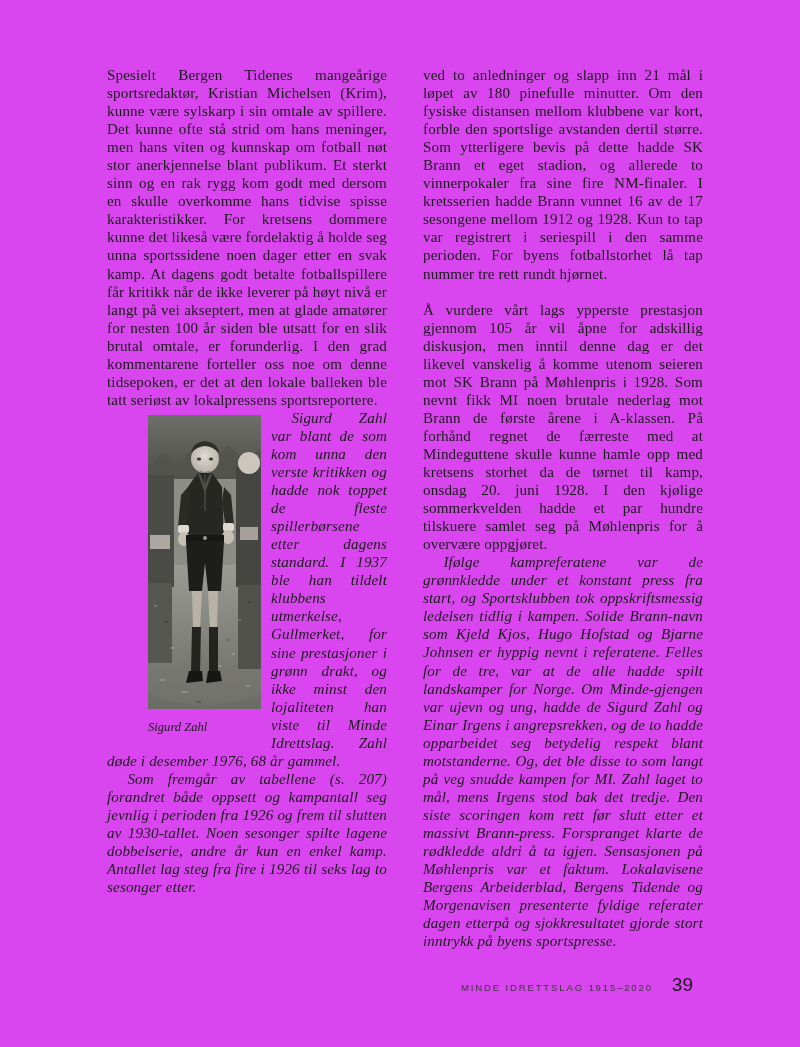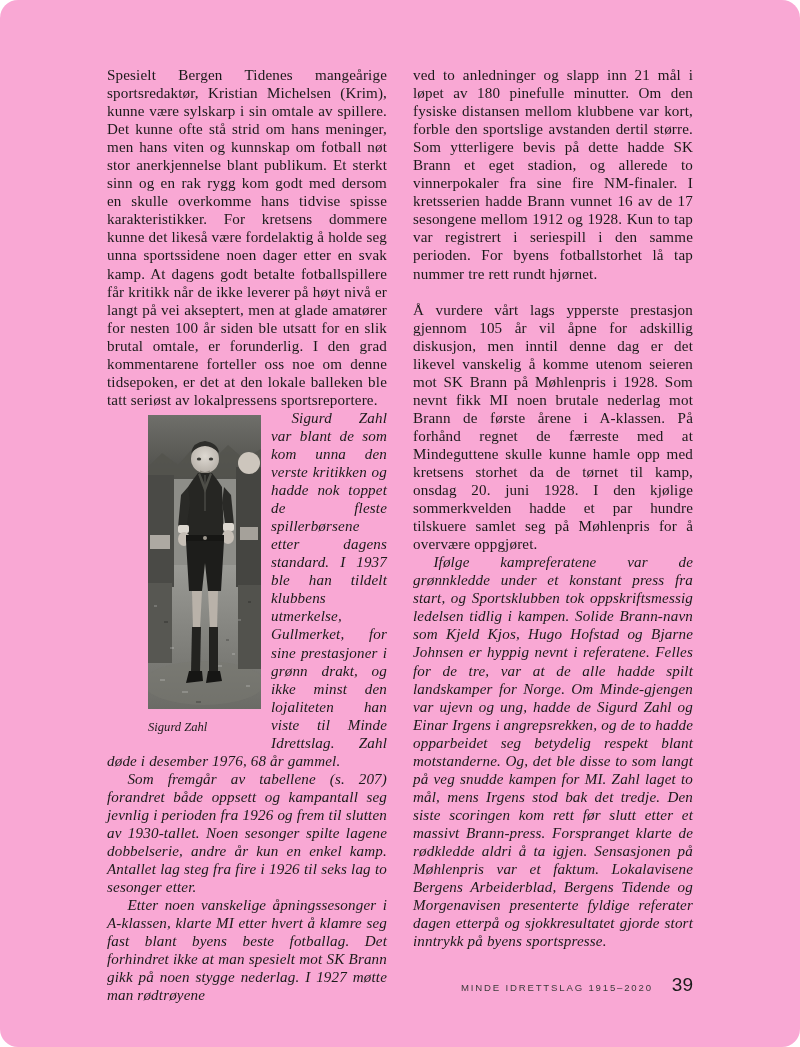"Spesielt Bergen Tidenes mangeårige" .page { background: #f9a8d4 -> #d946ef; border-radius: 18px -> none }
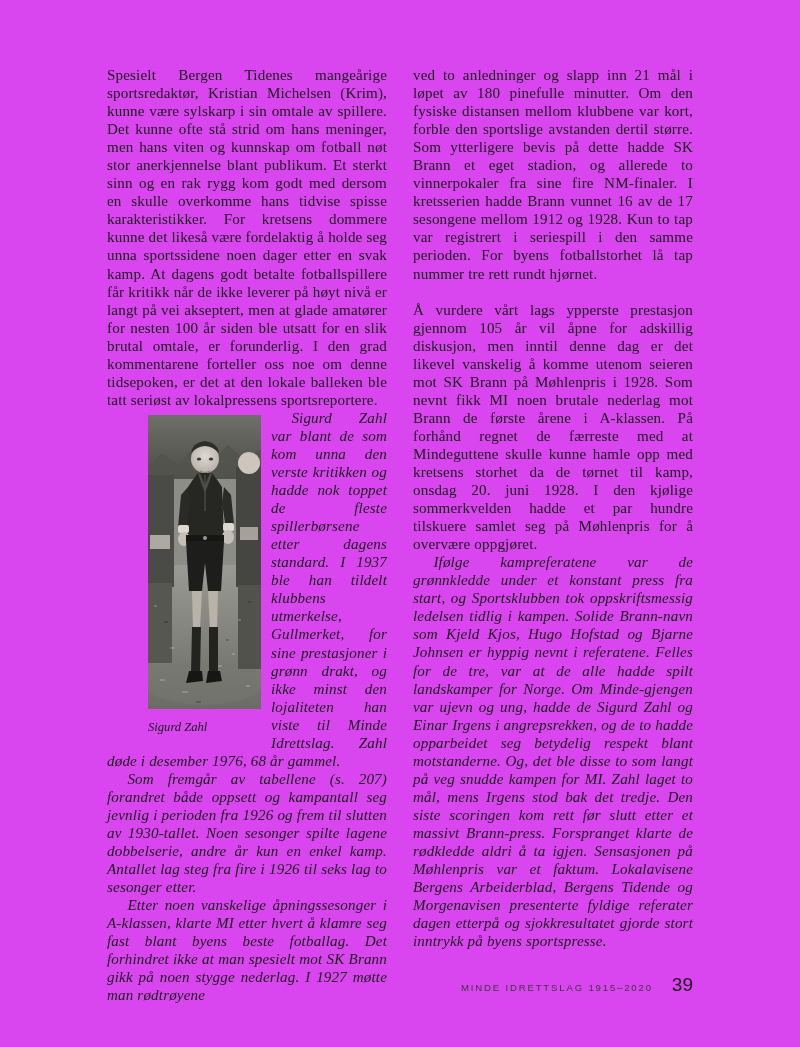"ved to anledninger og slapp" .col-right { left: 306px -> 316px }
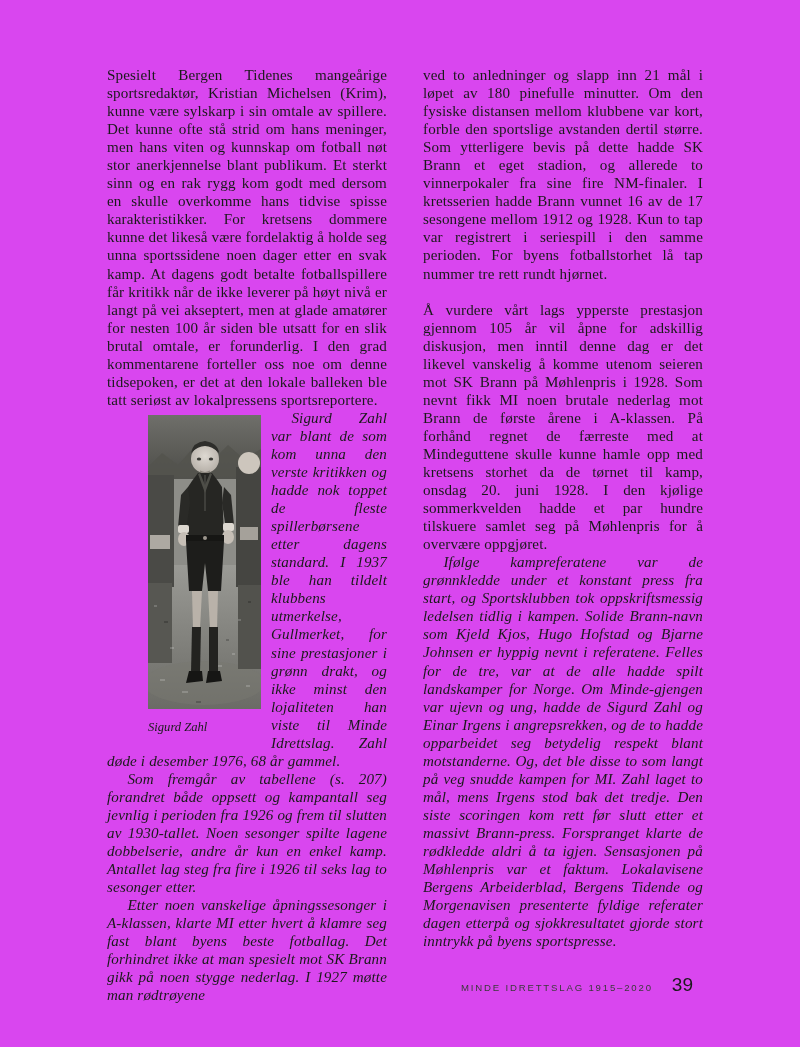"Etter noen vanskelige åpningssesonger i" p.body { html: <p>Etter noen vanskelige åpningssesonger i A-klassen, klarte MI etter hvert å klamre seg fast blant byens beste fotballag. Det forhindret ikke at man spesielt mot SK Brann gikk på noen stygge nederlag. I 1927 møtte man rødtrøyene</p> -> none }
